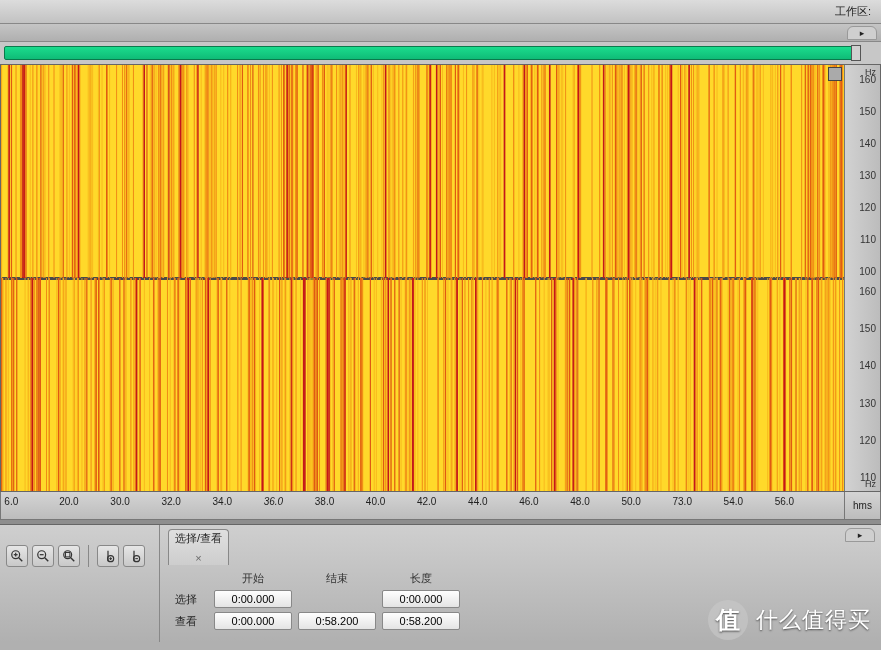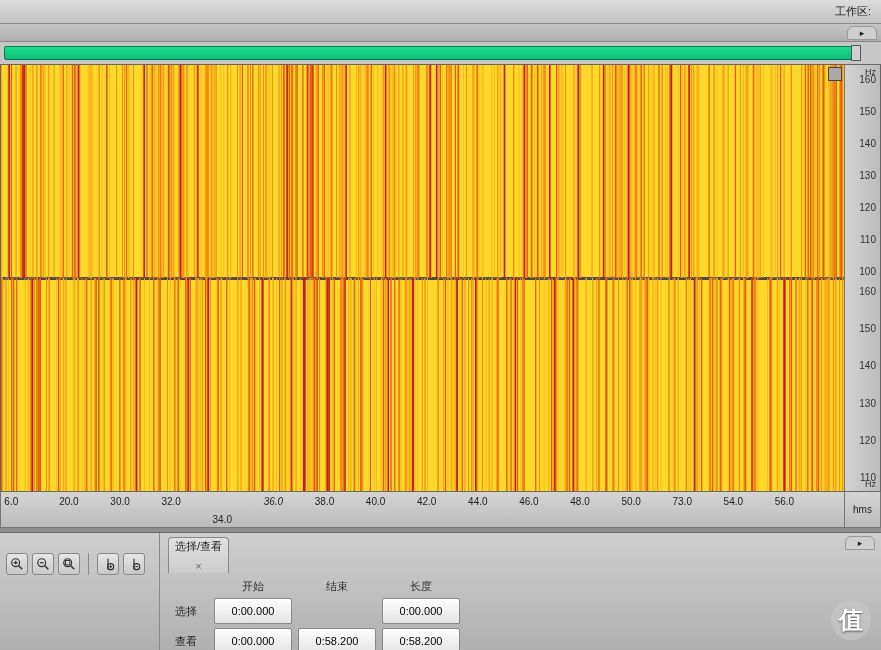"6.0" .hruler { height: 36px -> 28px }
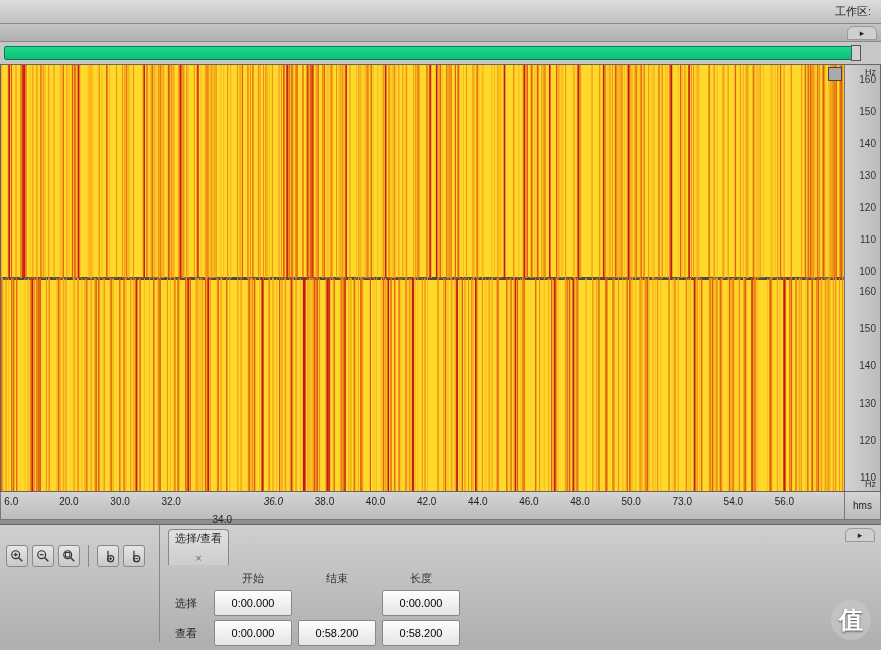"34.0" div.tick { margin-top: 18px -> none }
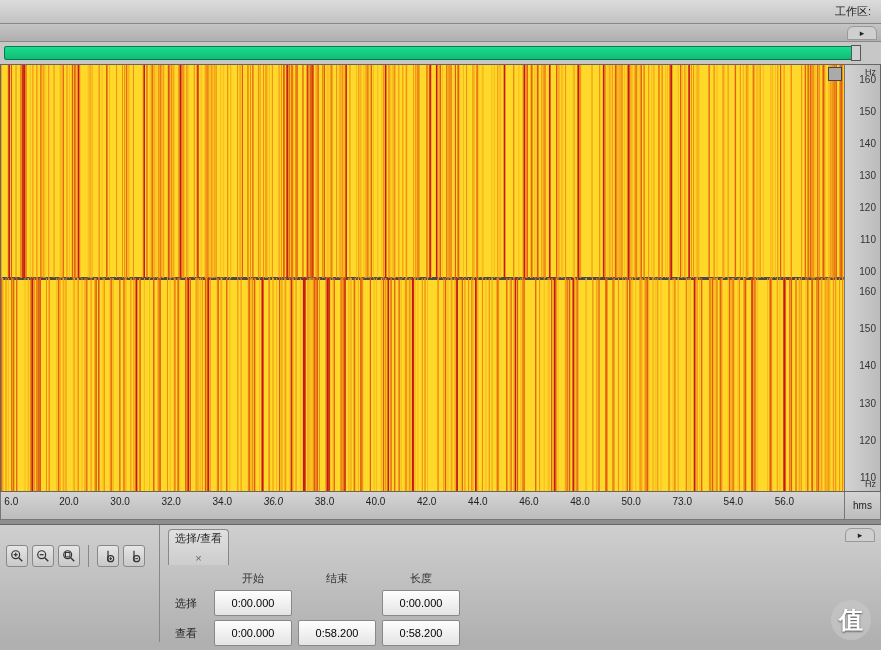"0:00.000" .time-field { height: 26px -> 18px }
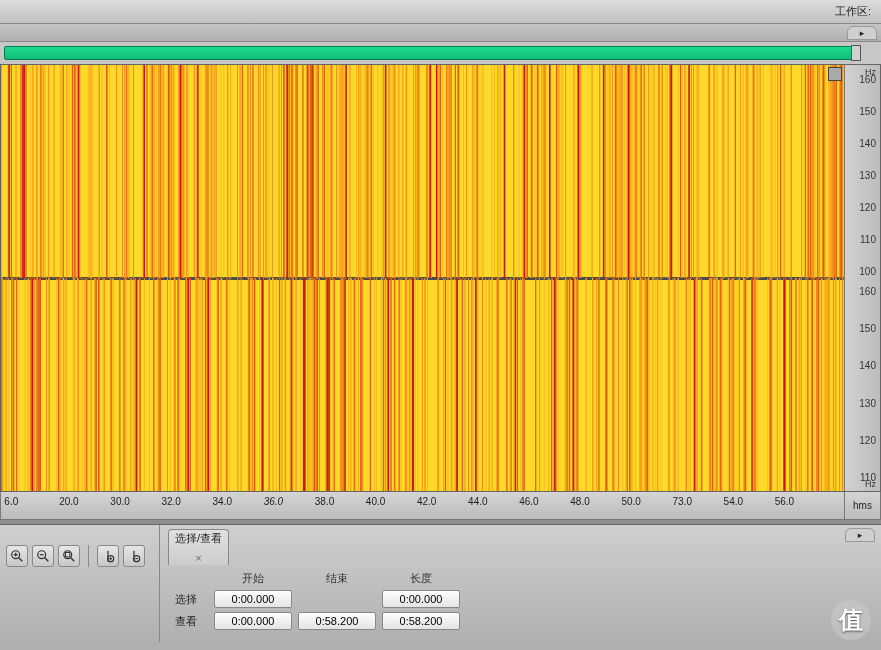"什么值得买" div.txt { html: none -> <div>什么值得买</div> }
